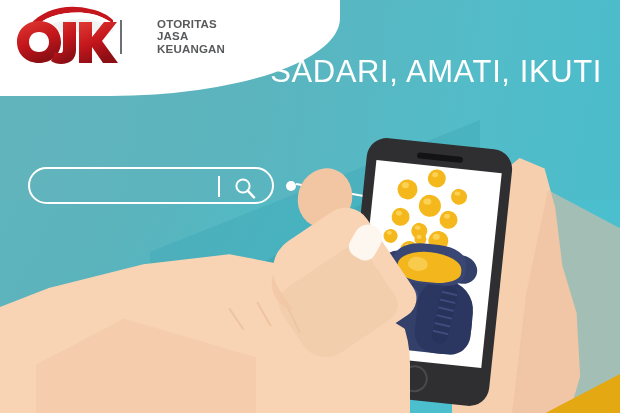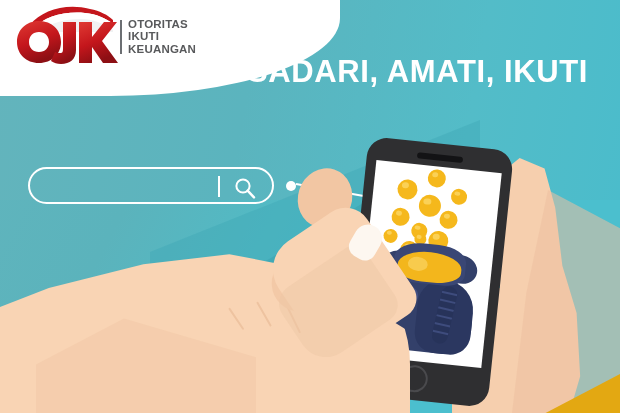"OTORITAS" .logo-text div { margin-left: none -> 29px }
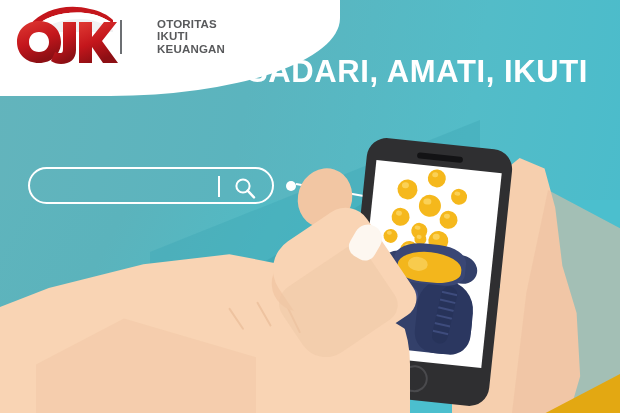"IKUTI" div { text: IKUTI -> JASA }
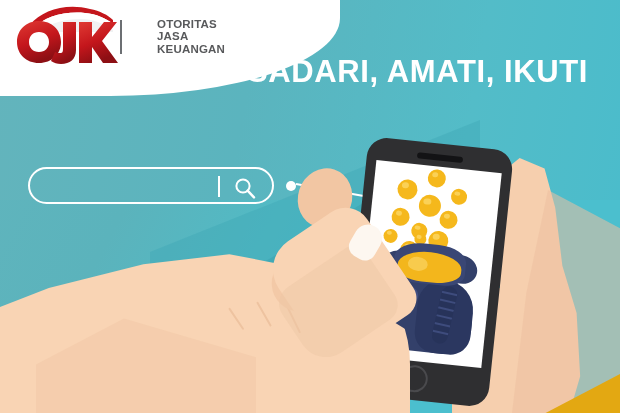"SADARI, AMATI, IKUTI" .headline { font-weight: bold -> normal; right: 32px -> 18px }
